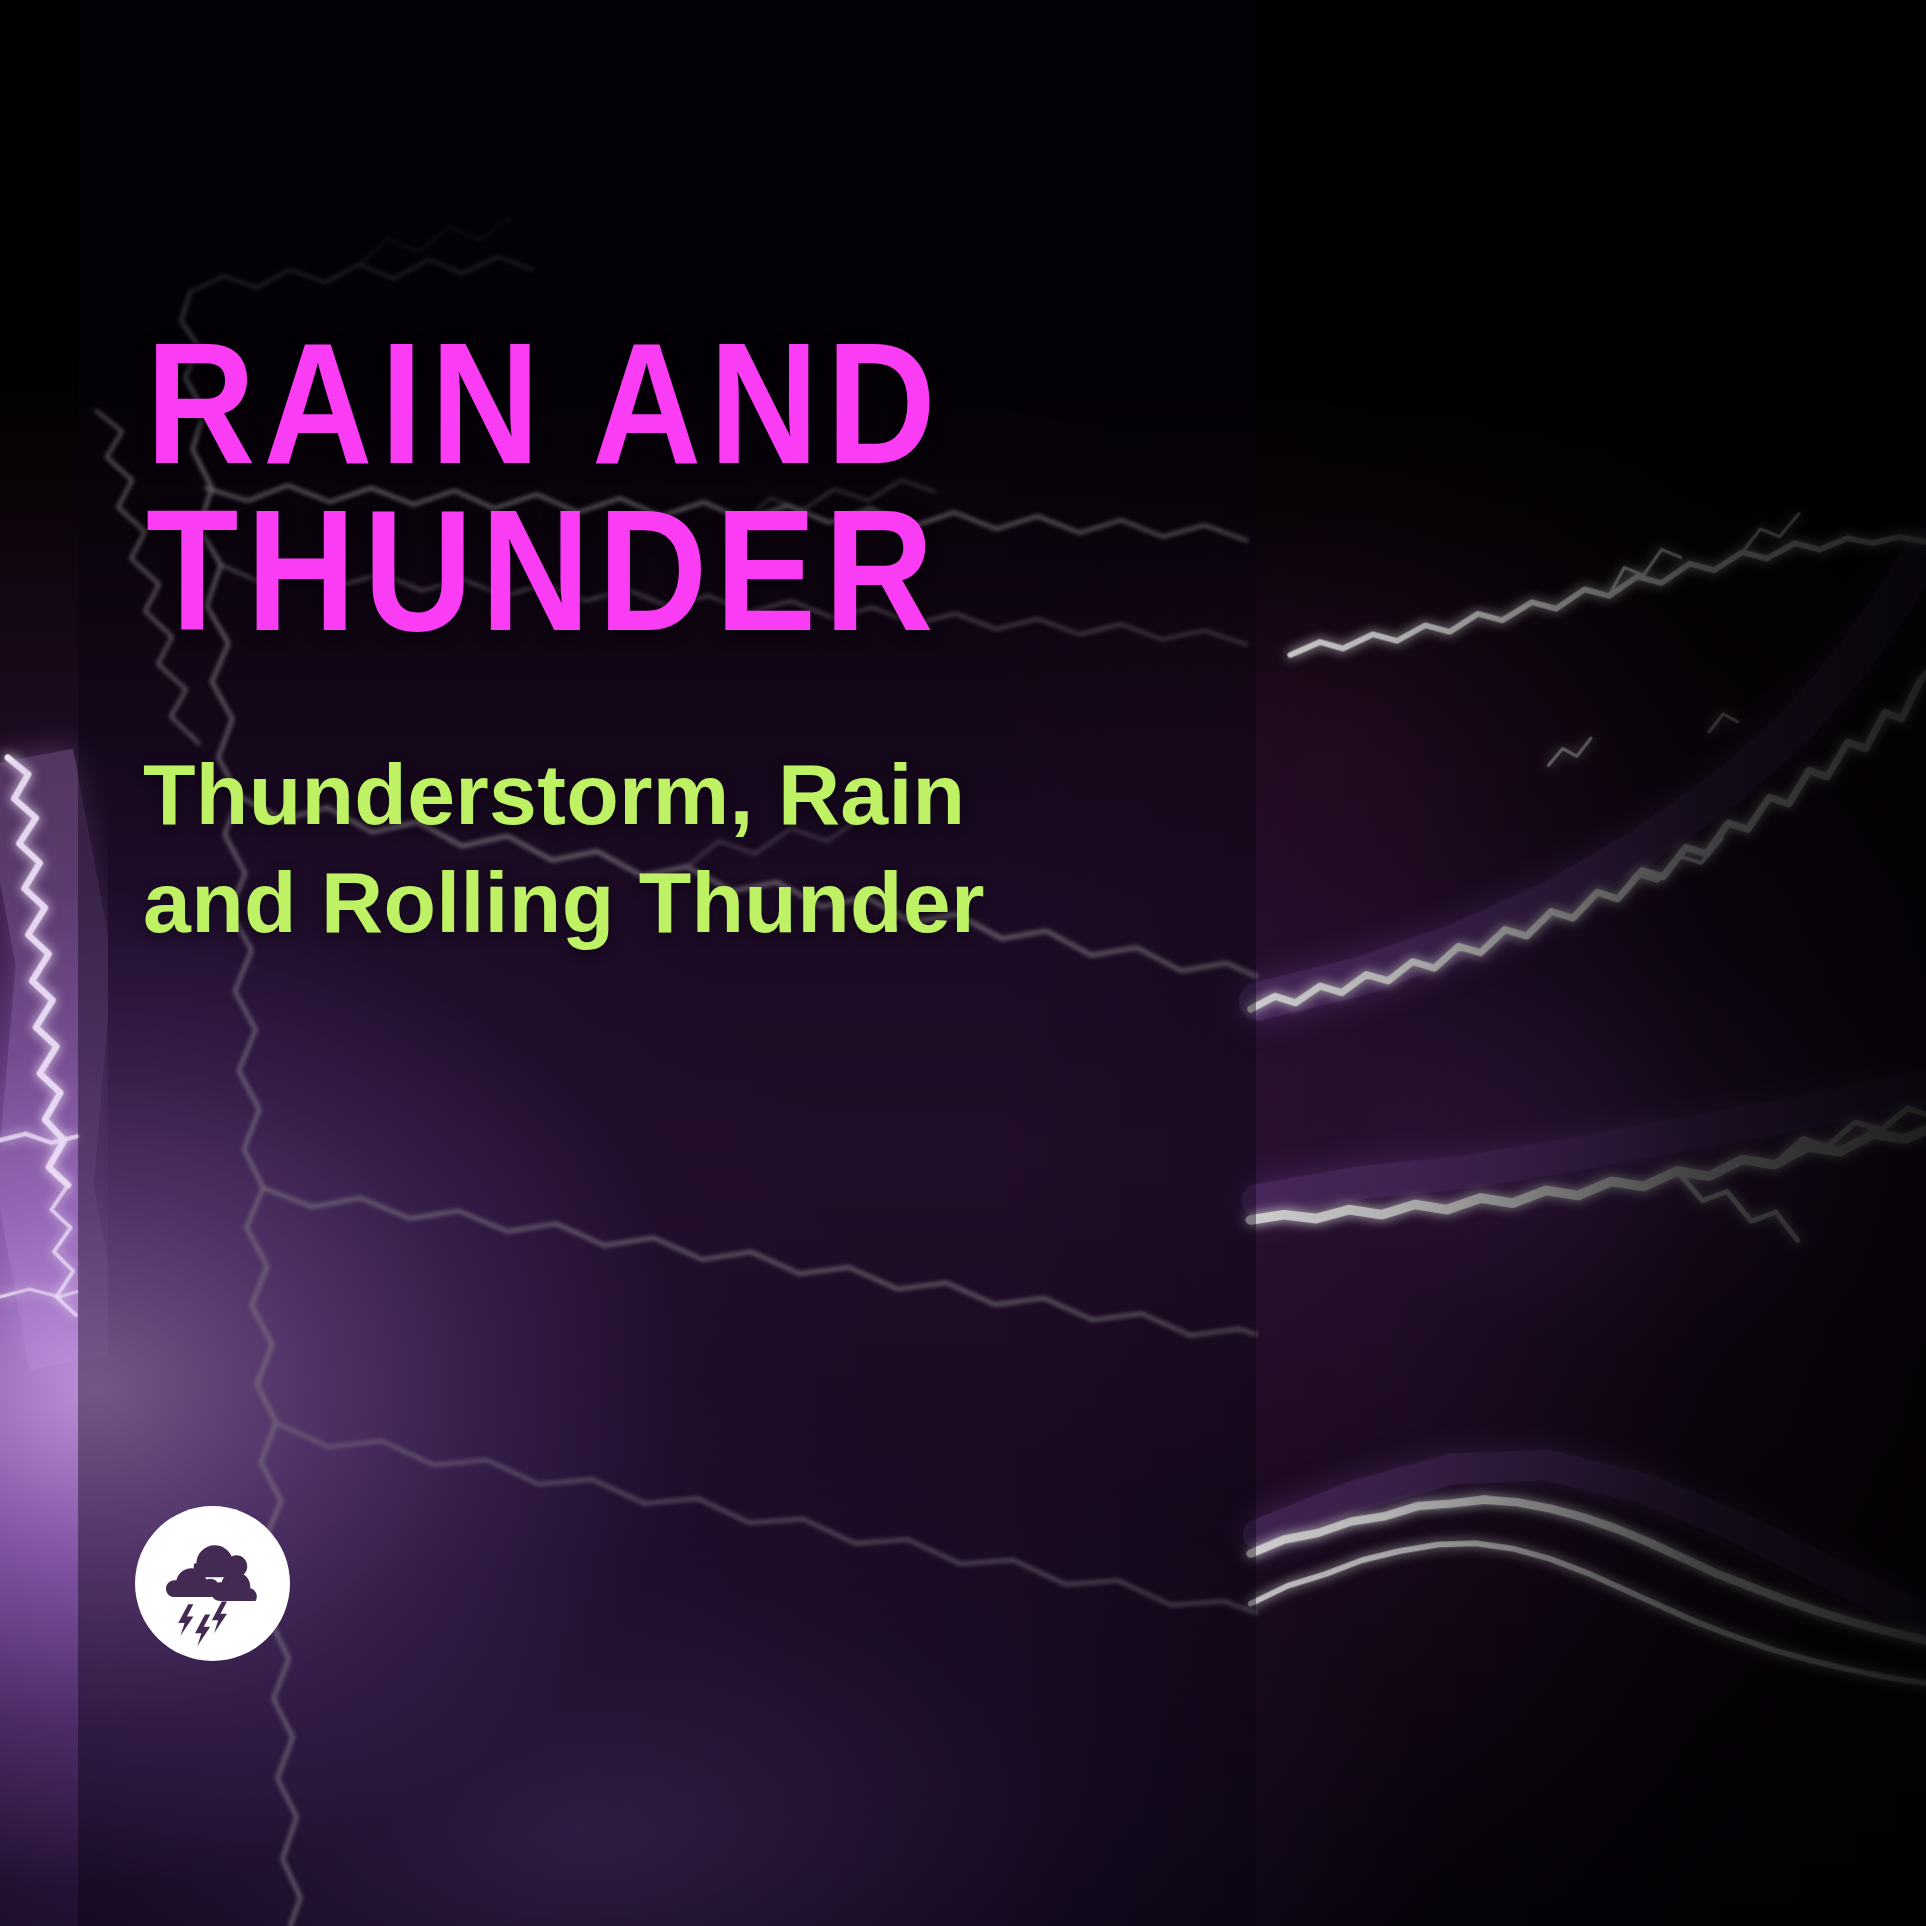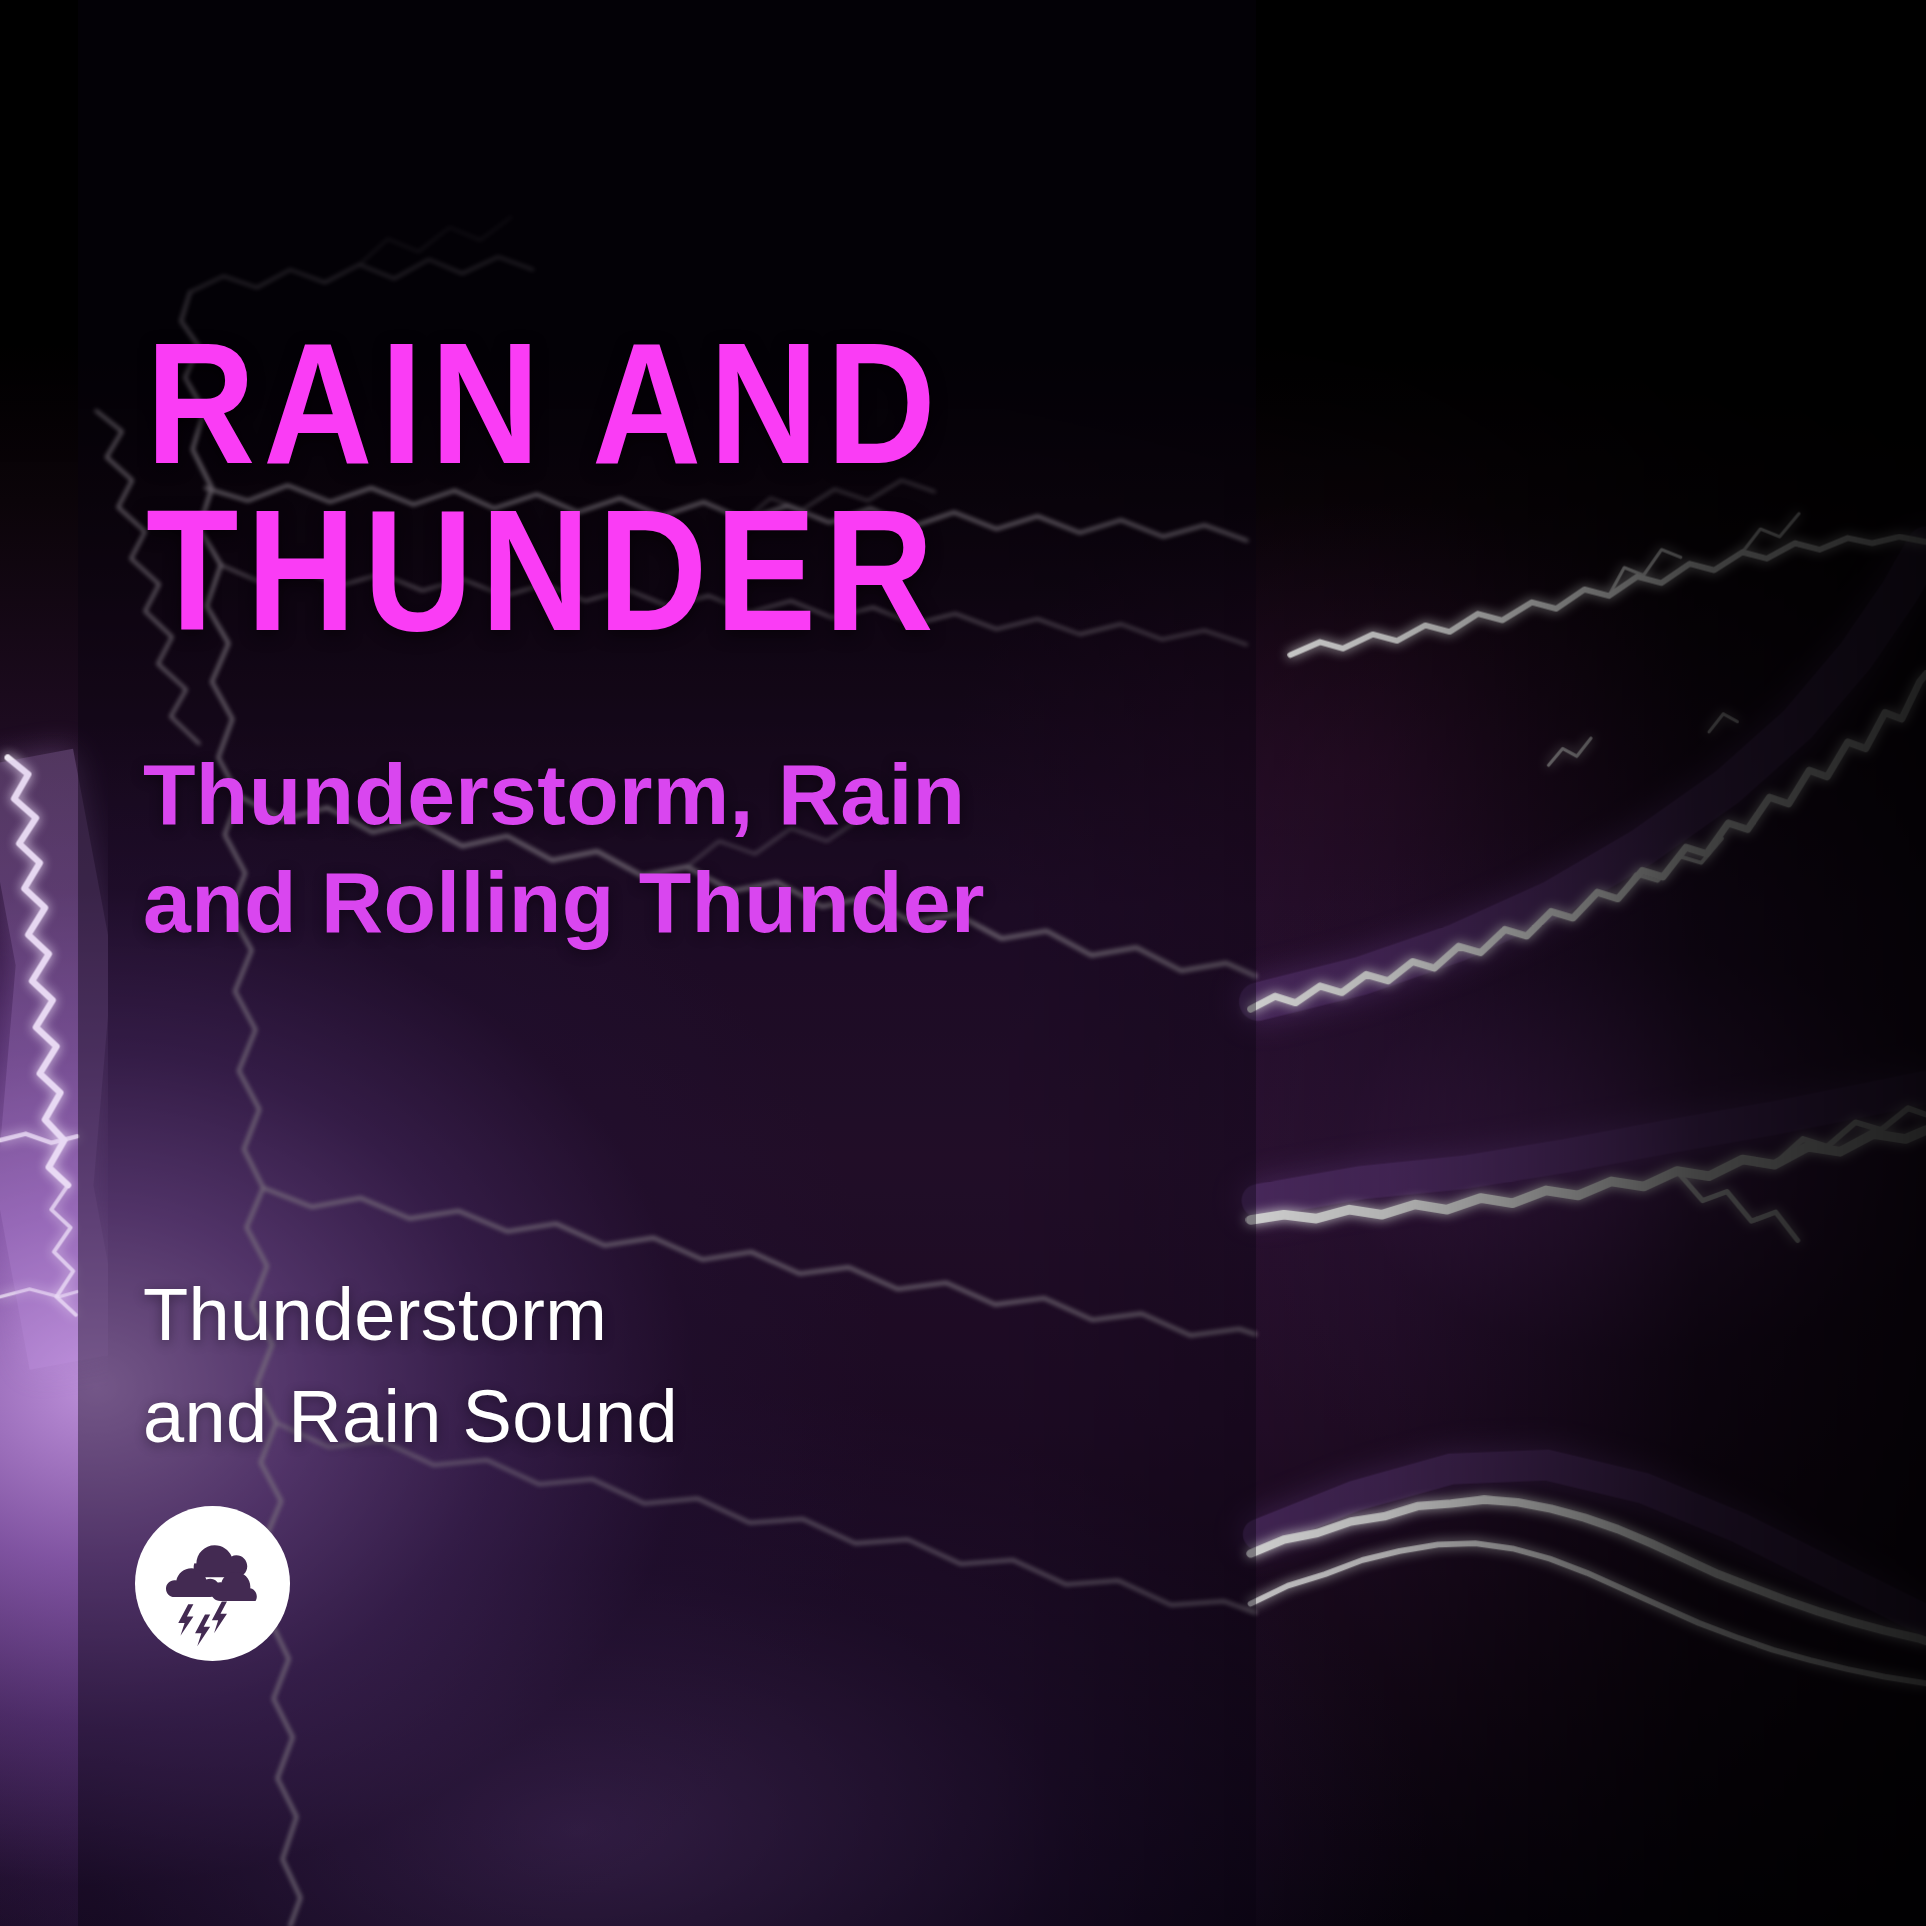"Thunderstorm, Rain" .subtitle { color: #d946ef -> #bef264 }
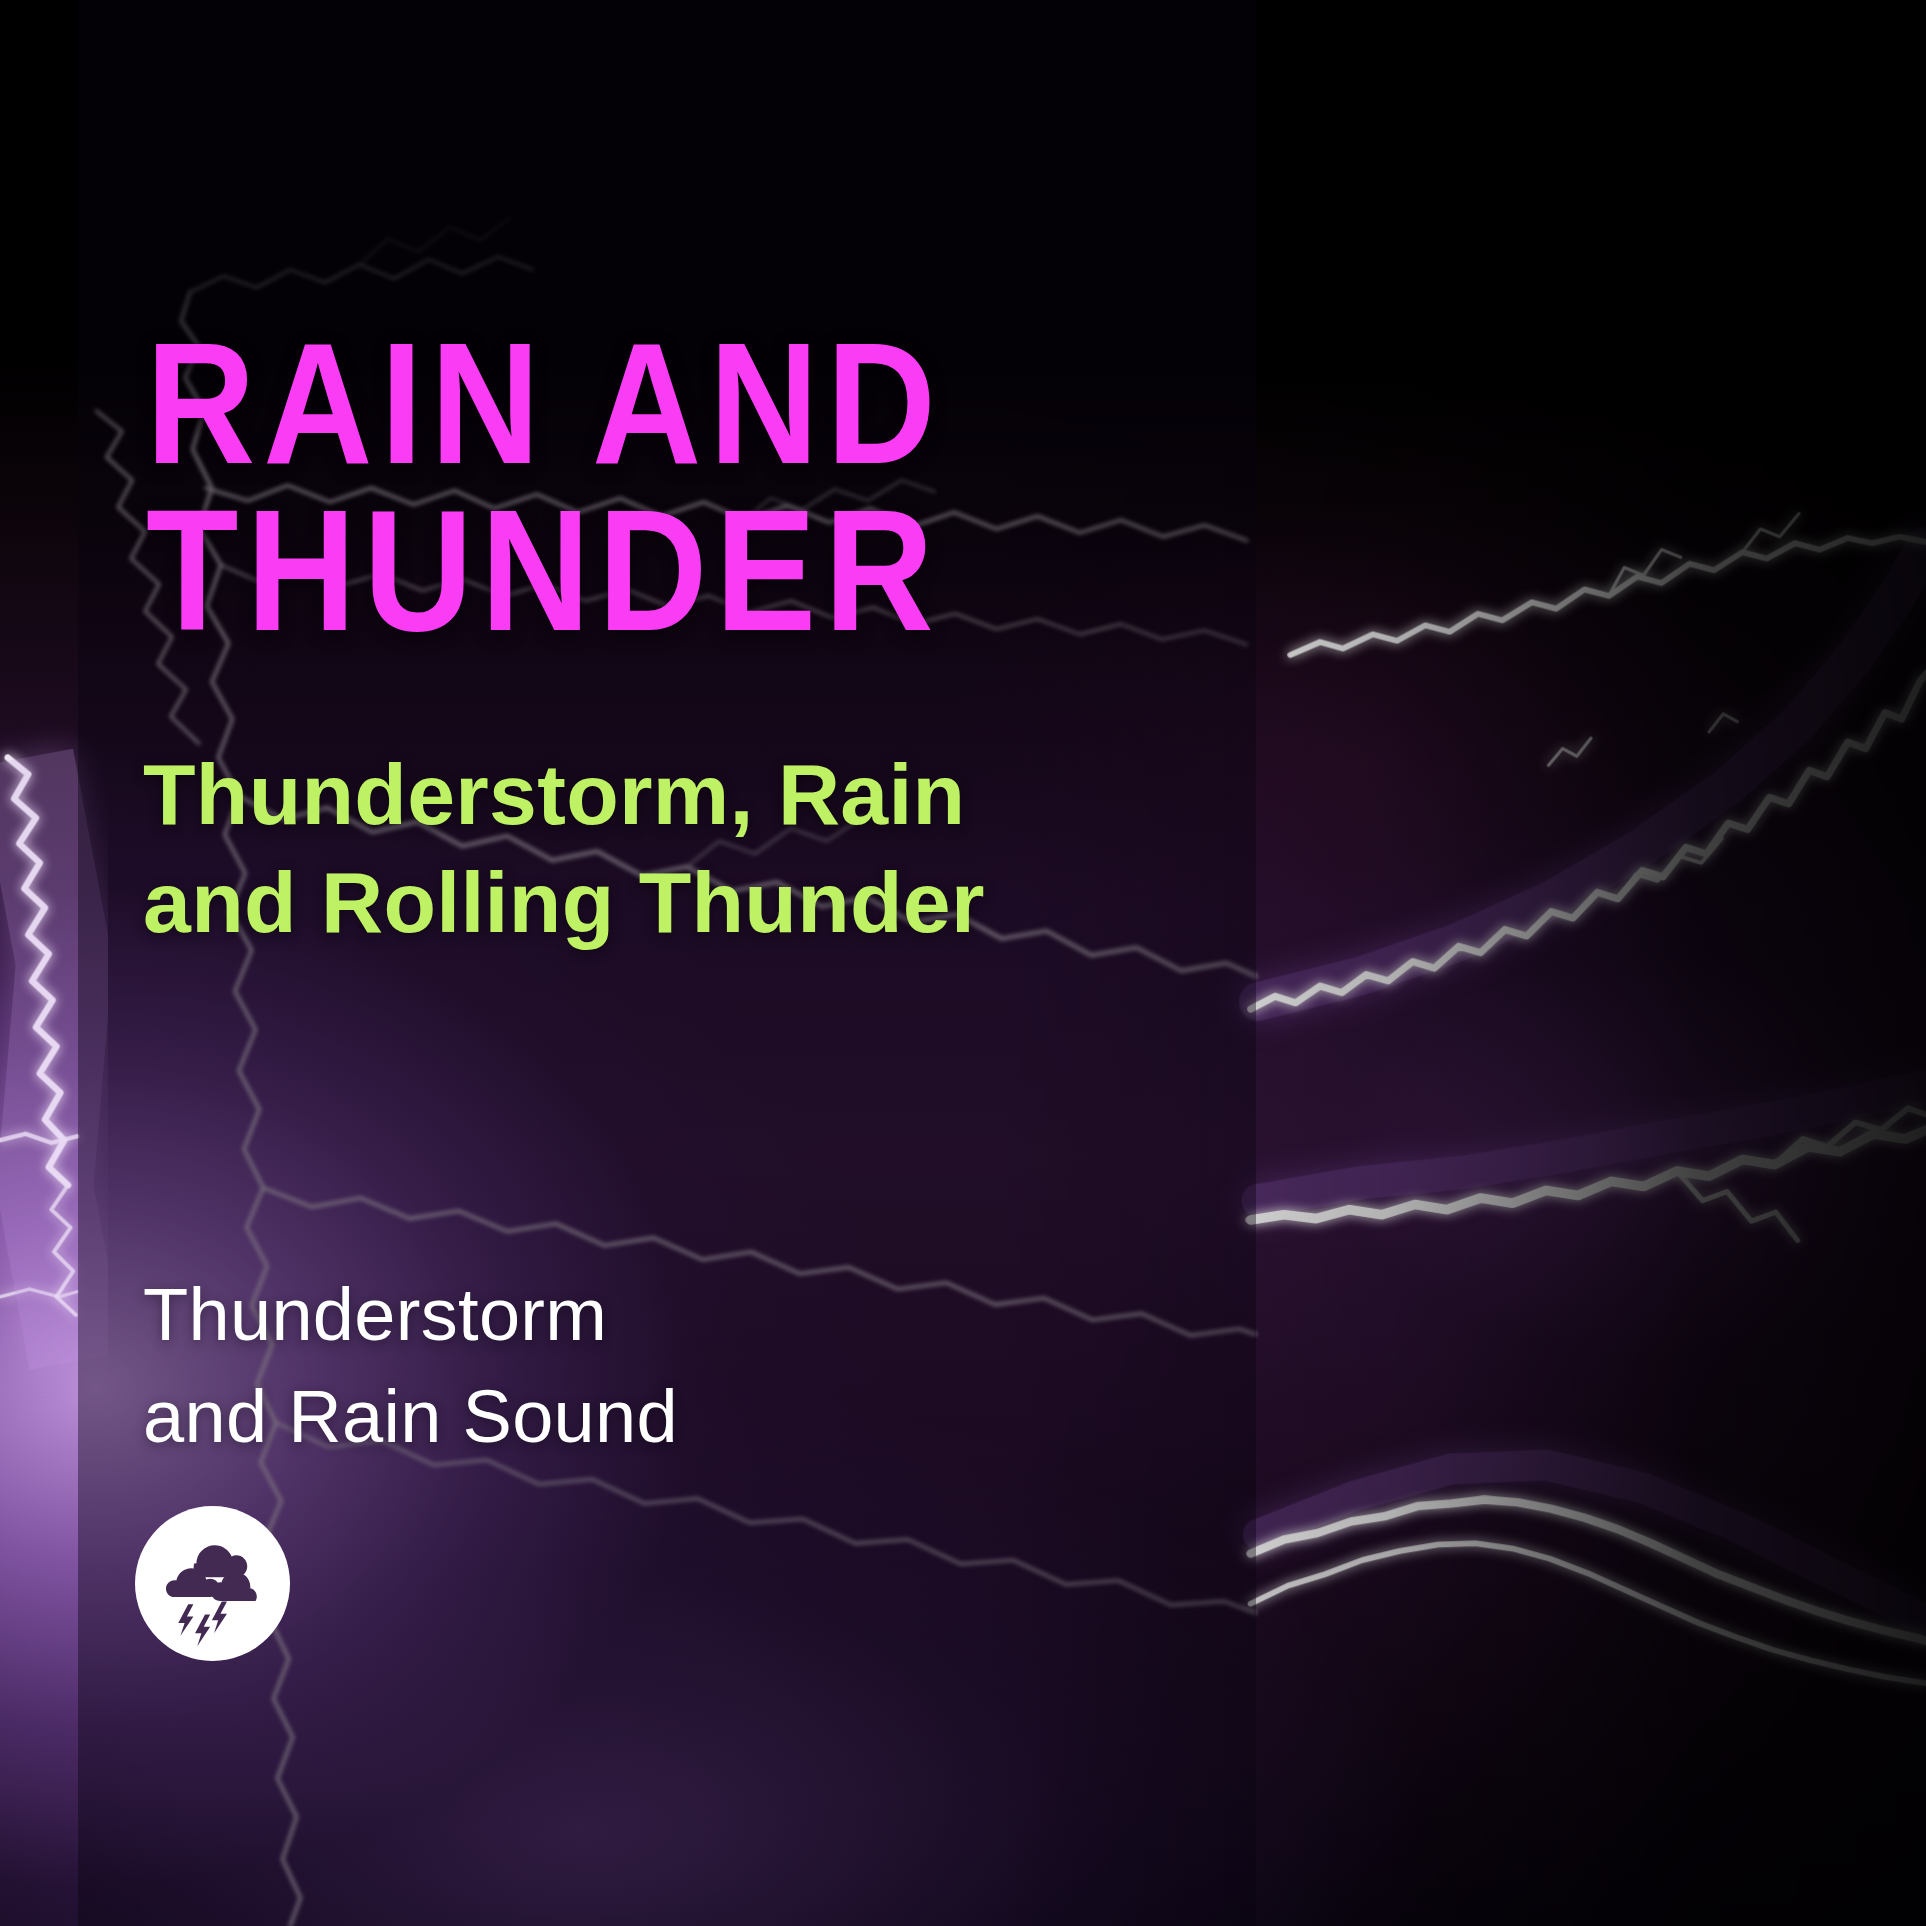"Thunderstorm" div.author { html: <div>Thunderstorm and Rain Sound</div> -> none }
